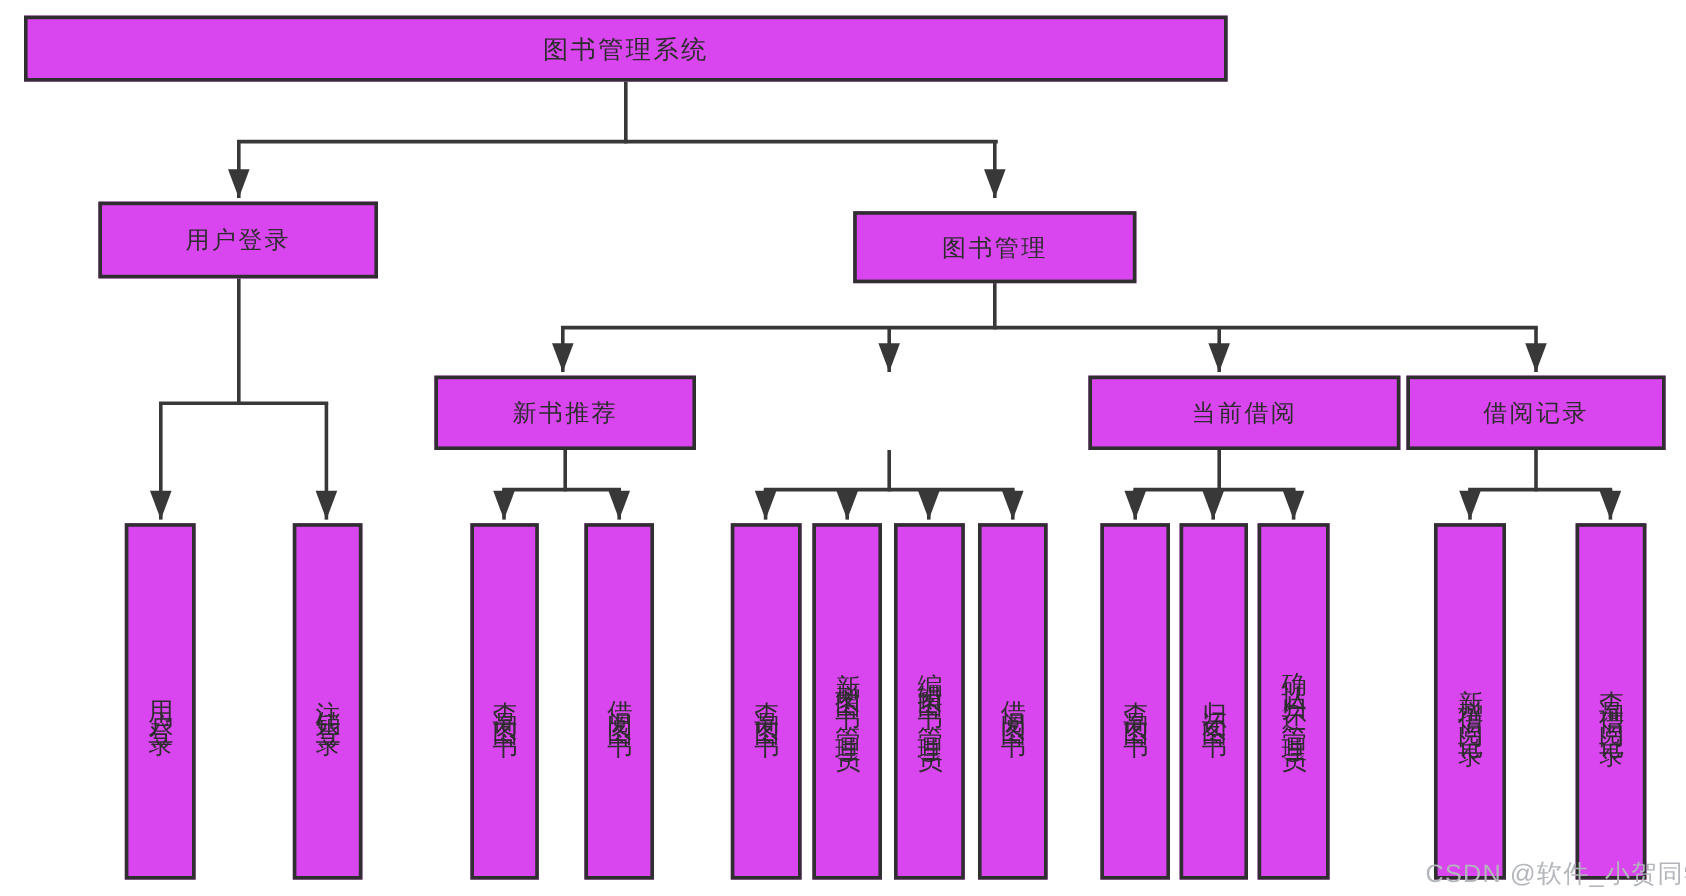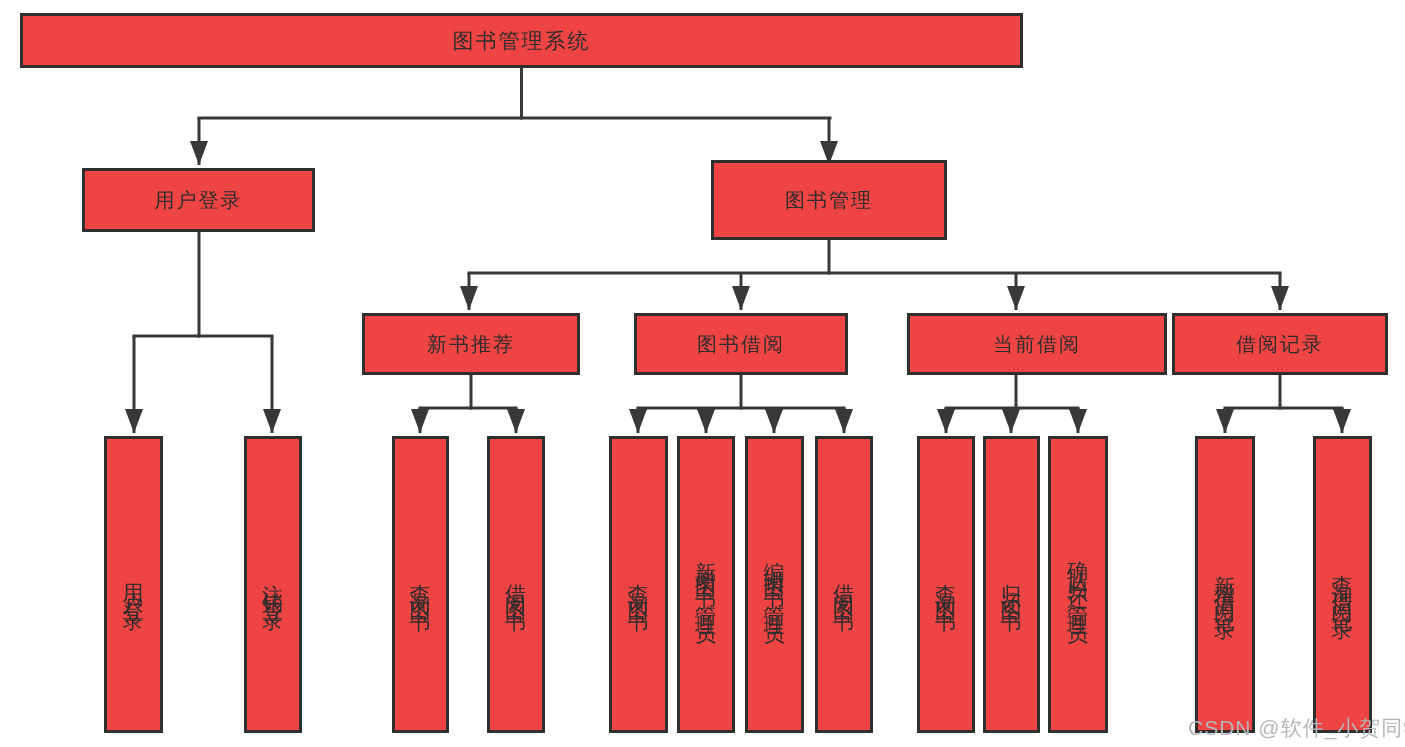"图书管理系统" .node { background: #ef4444 -> #d946ef }
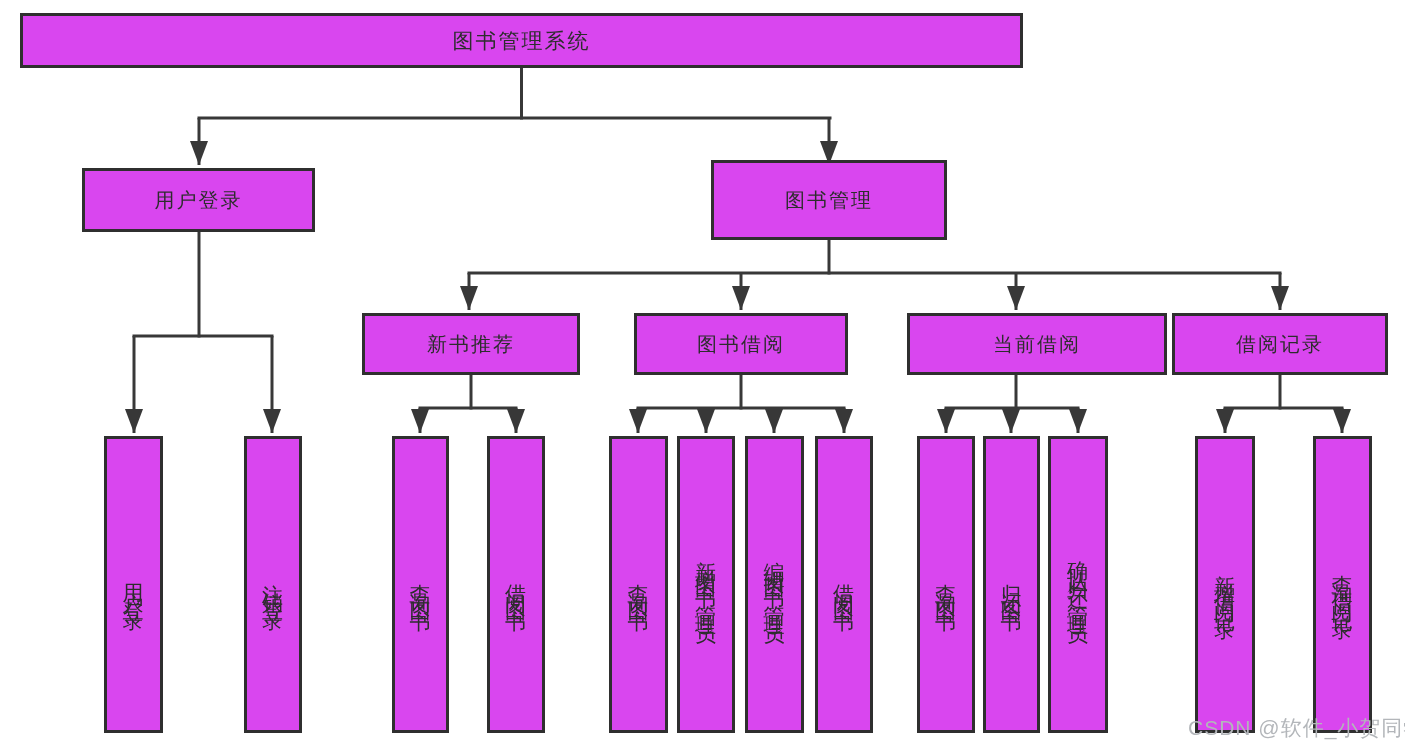"图书管理" div.node { height: 80px -> 60px; top: 160px -> 176px }
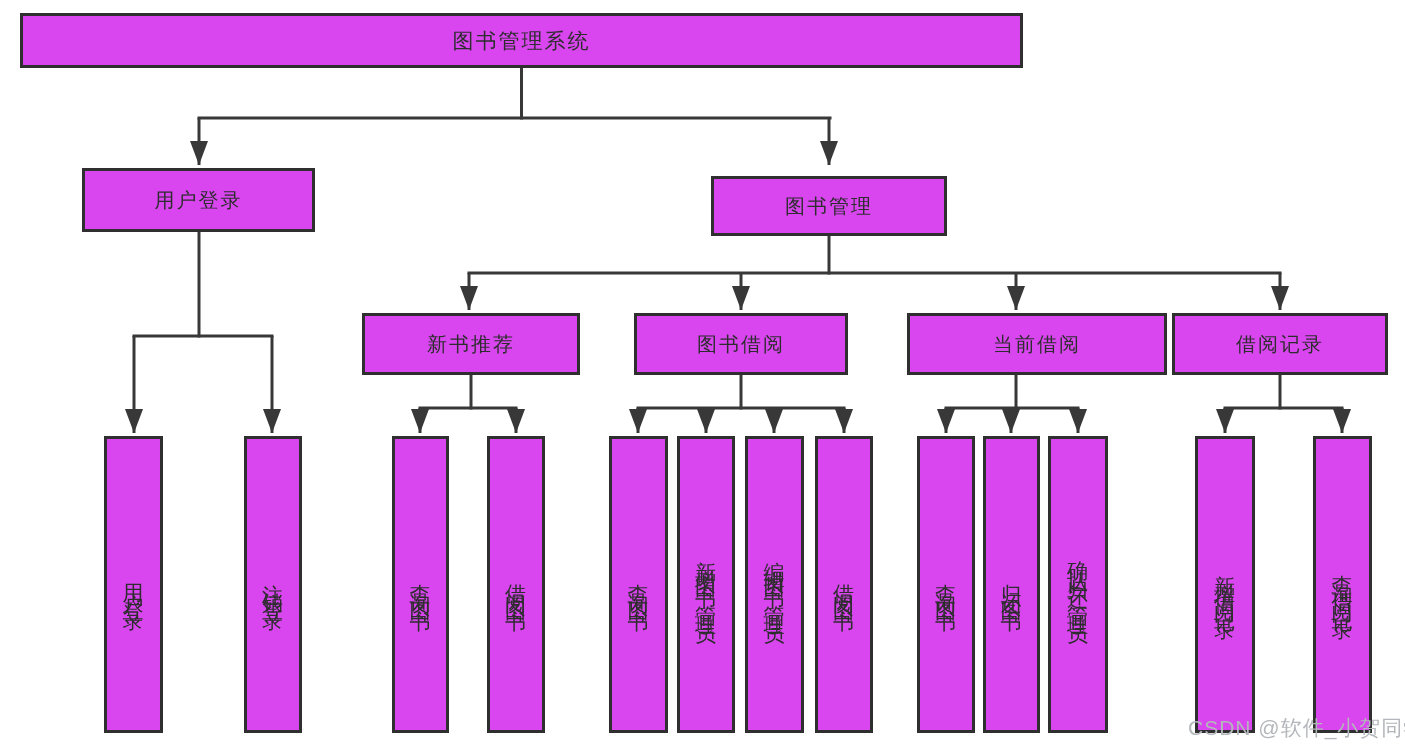"图书借阅" div.node { html: <div>图书借阅</div> -> none }
